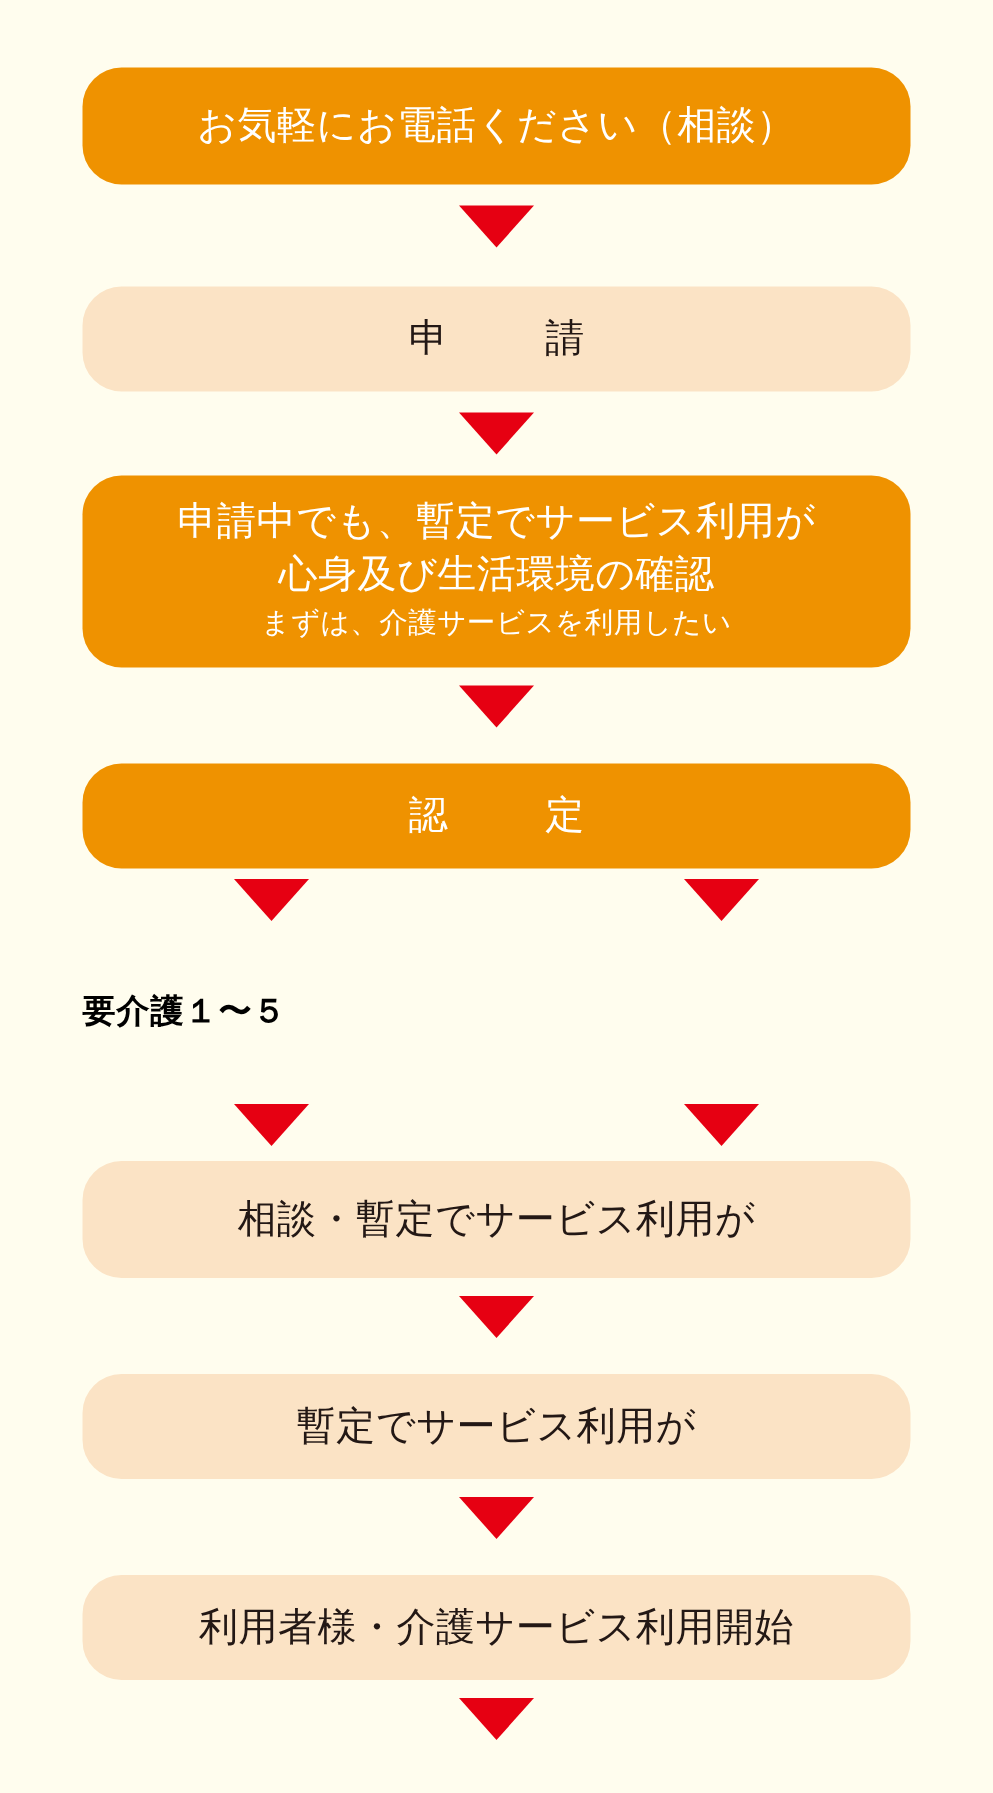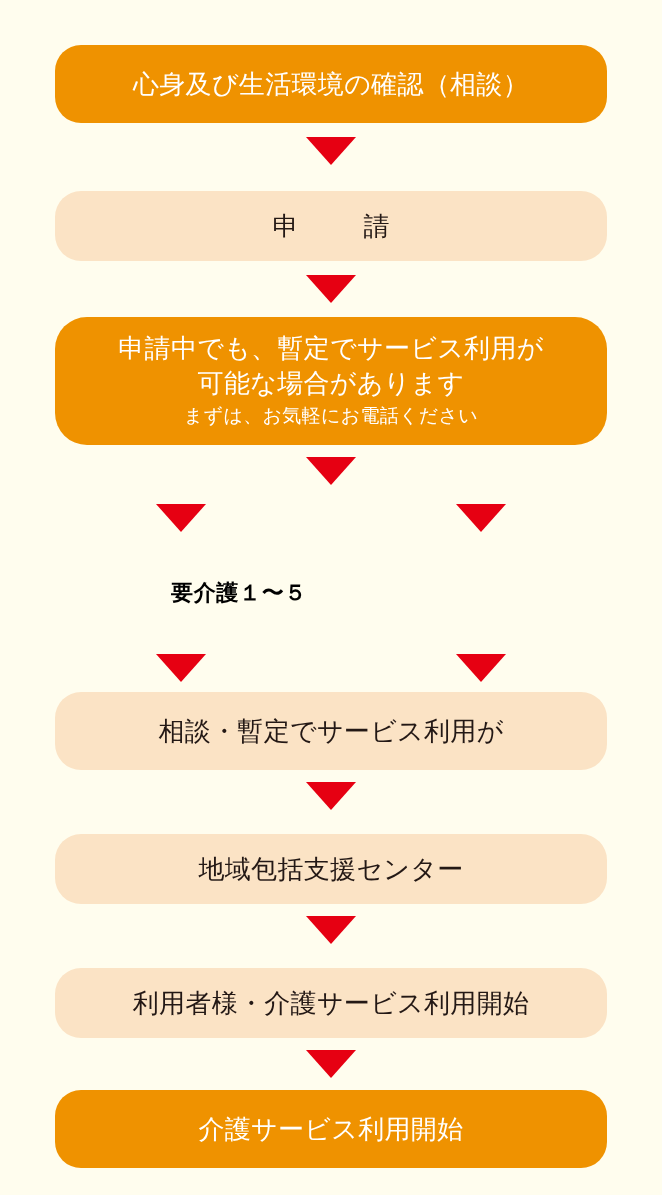"心身及び生活環境の確認（相談）" span.line-main { text: 心身及び生活環境の確認 -> お気軽にお電話ください }
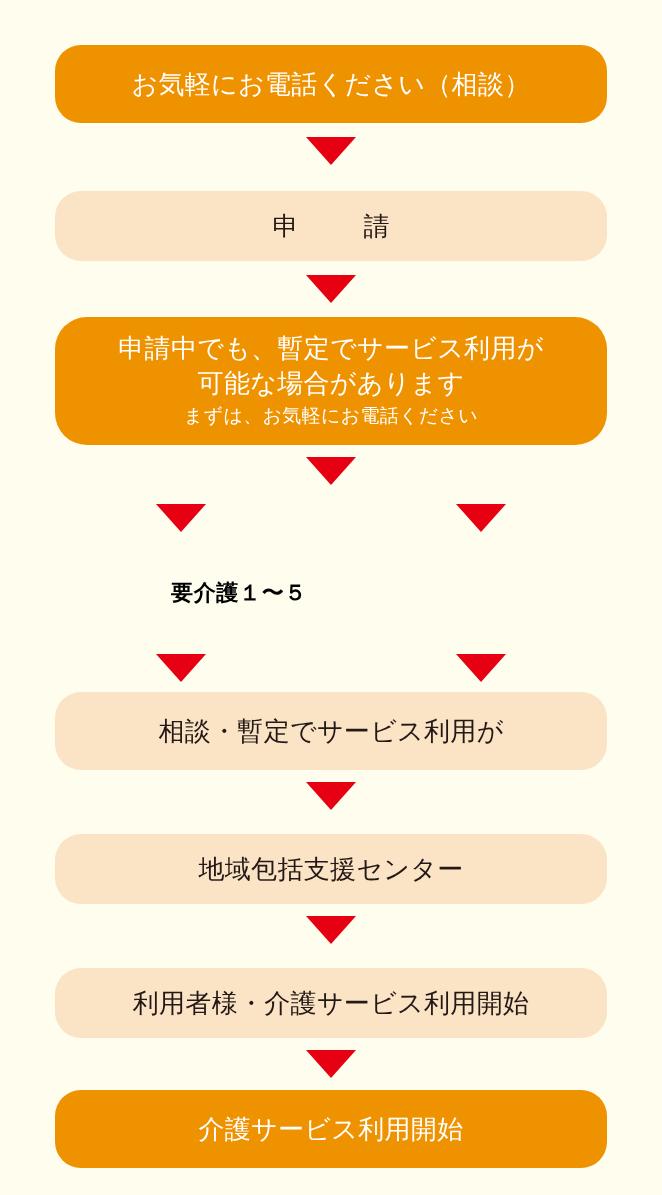"申請中でも、暫定でサービス利用が" .node.tall-orange { border-radius: 32px -> none }
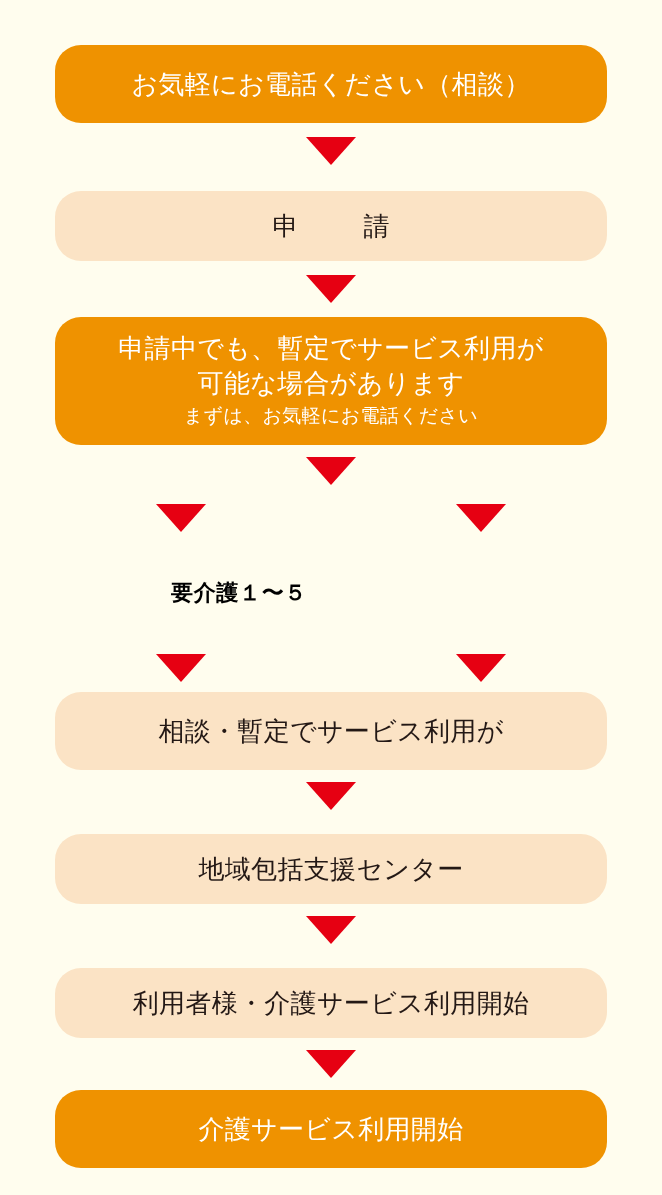"可能な場合があります" span.line-main { text: 可能な場合があります -> 心身及び生活環境の確認 }
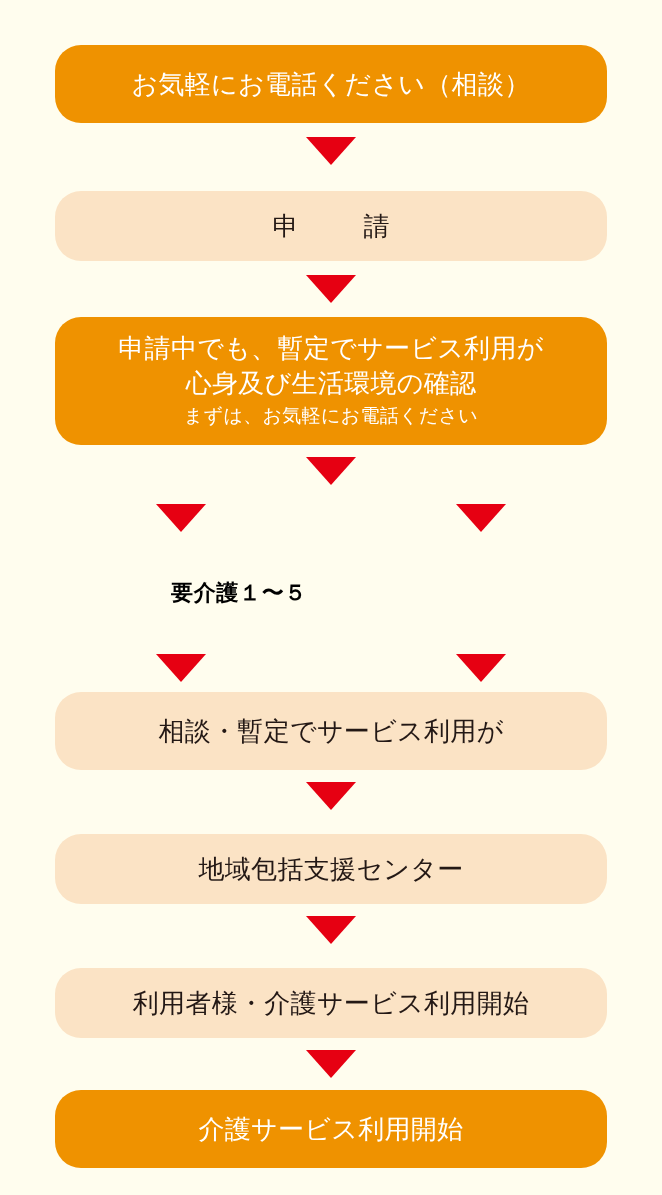"まずは、お気軽にお電話ください" span.line-sub { text: お気軽にお電話くださ -> 介護サービスを利用した }
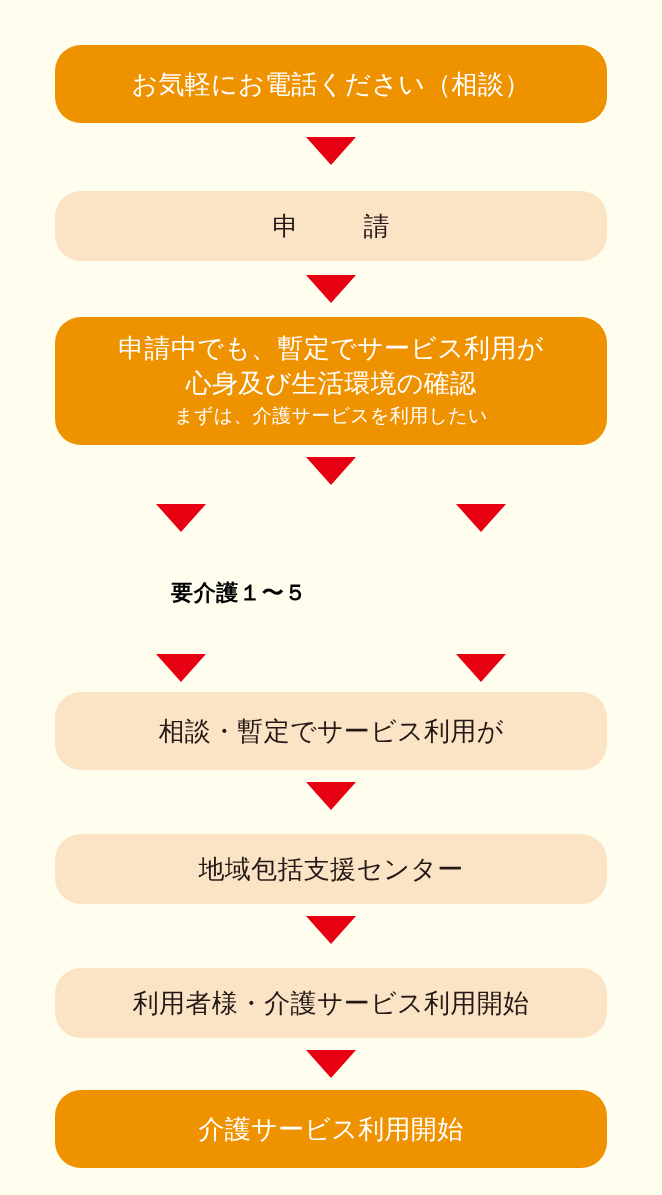"認 定" div.node { html: none -> <div> <span>認 定</span> </div> }
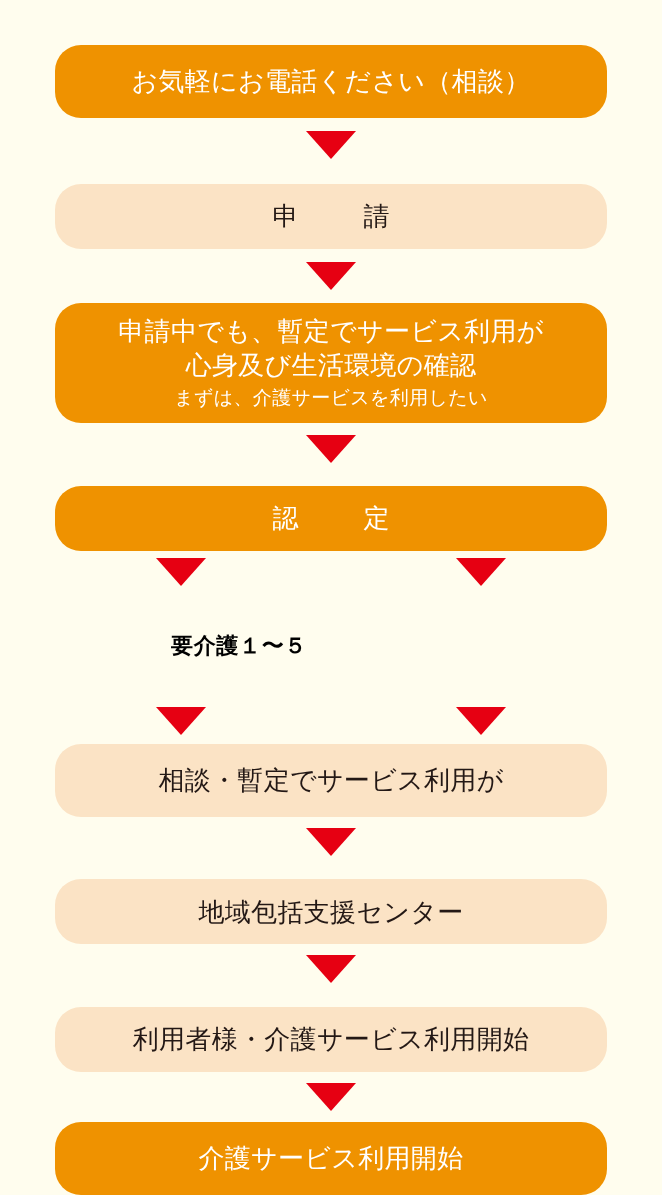"要介護１〜５" .split-node { align-items: flex-end -> flex-start }
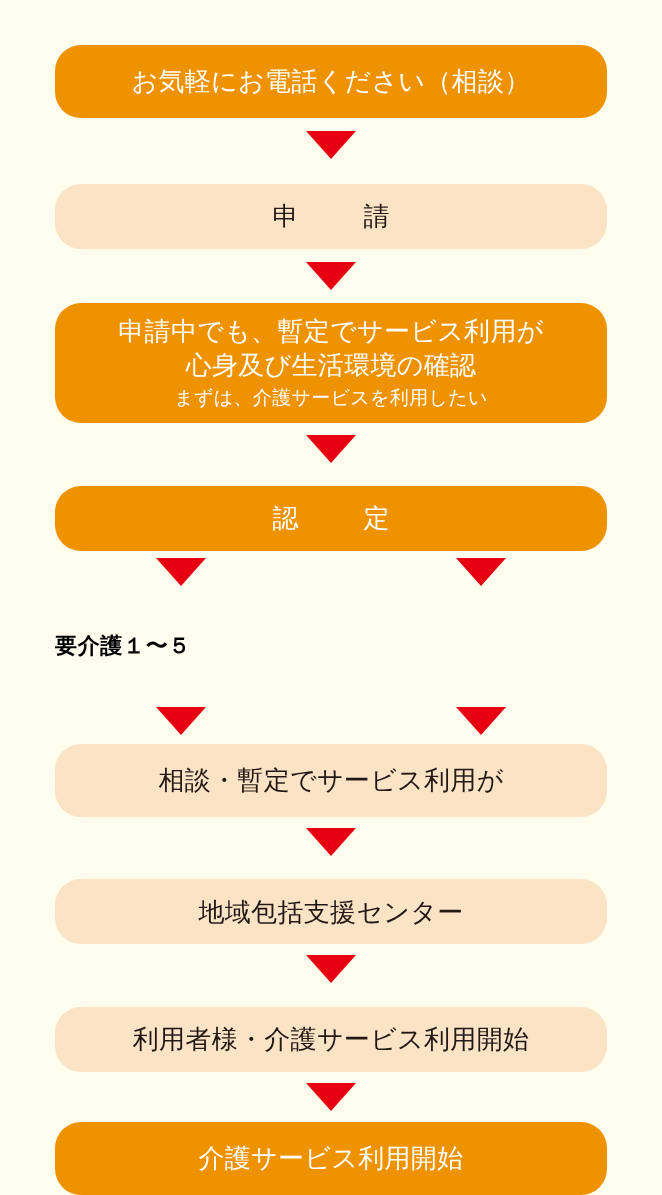"地域包括支援センター" span.line-main { text: 地域包括支援センター -> 暫定でサービス利用が }
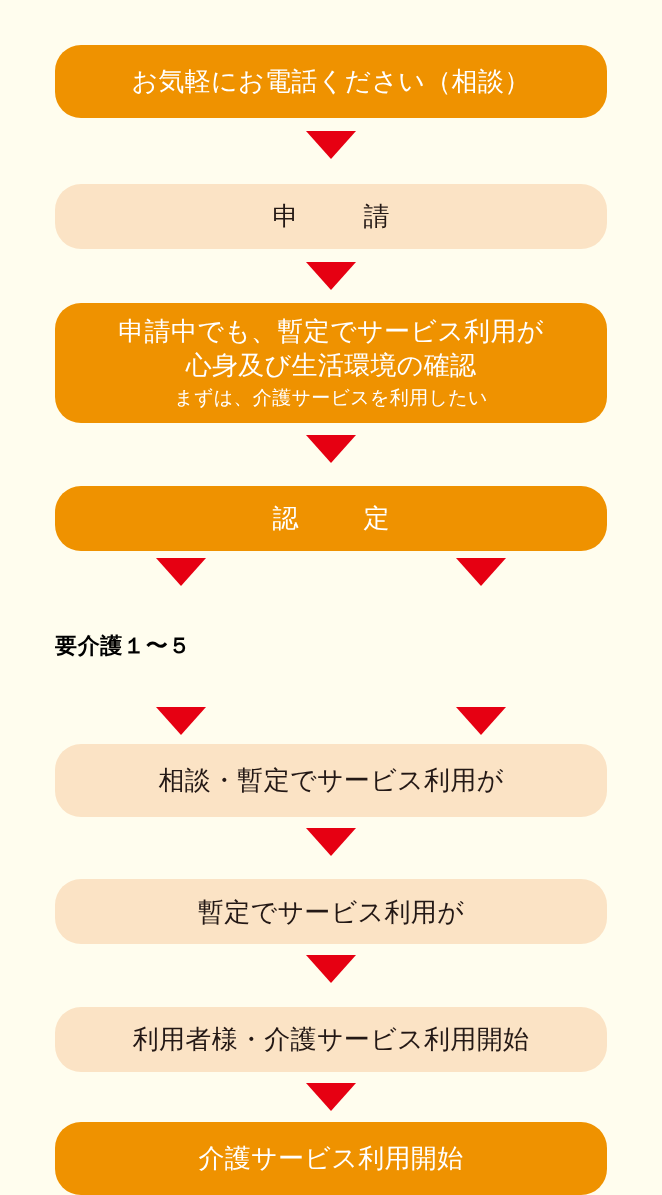"介護サービス利用開始" div.node { html: <div> <span>介護サービス利用開始</span> </div> -> none }
